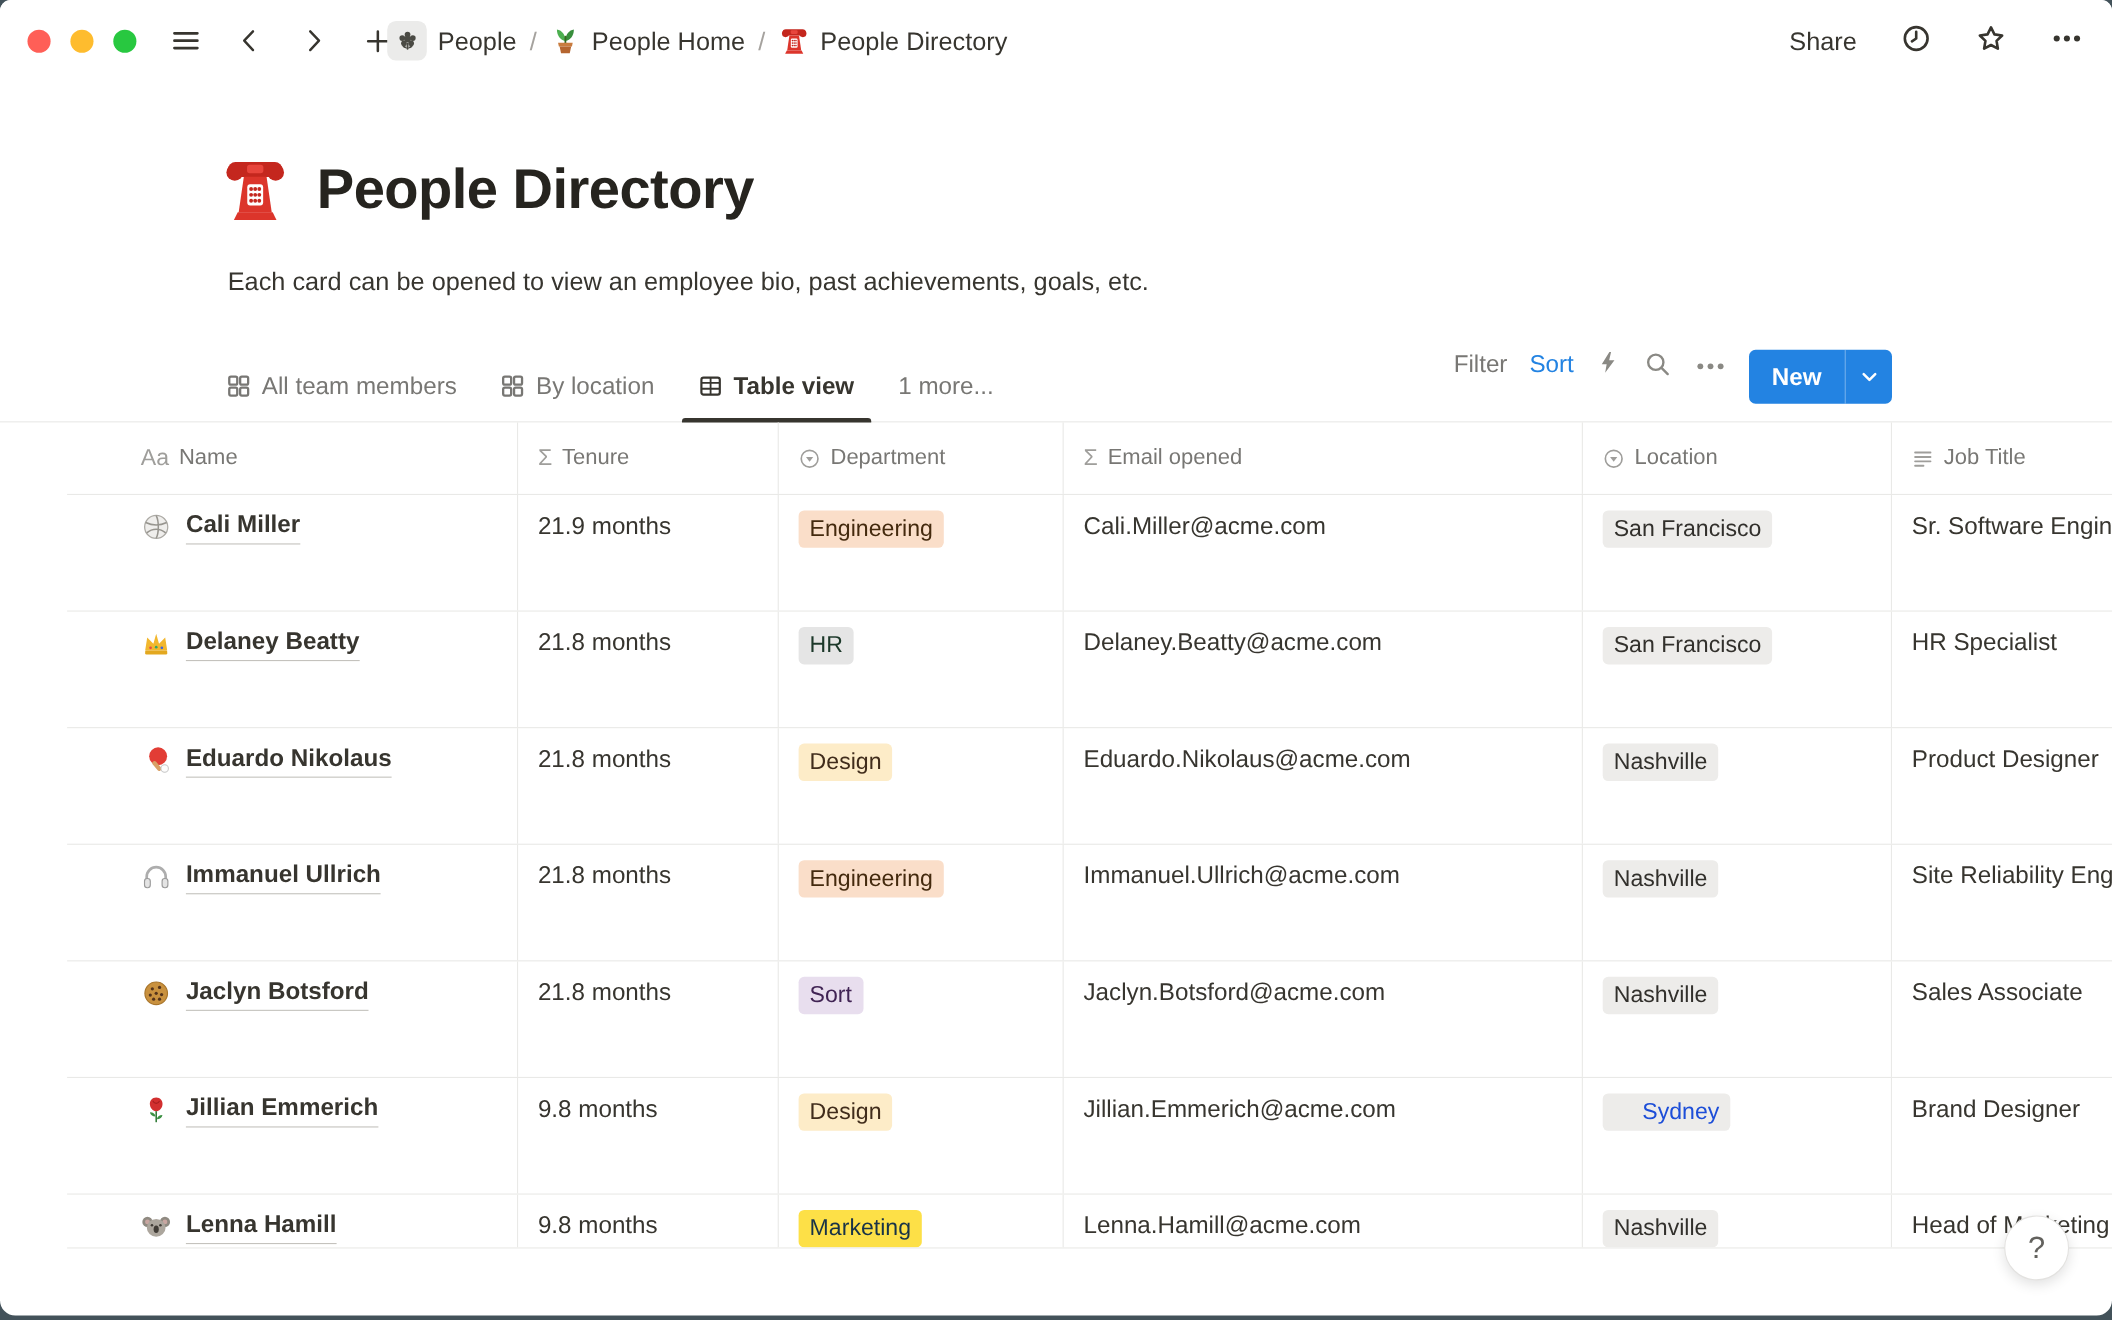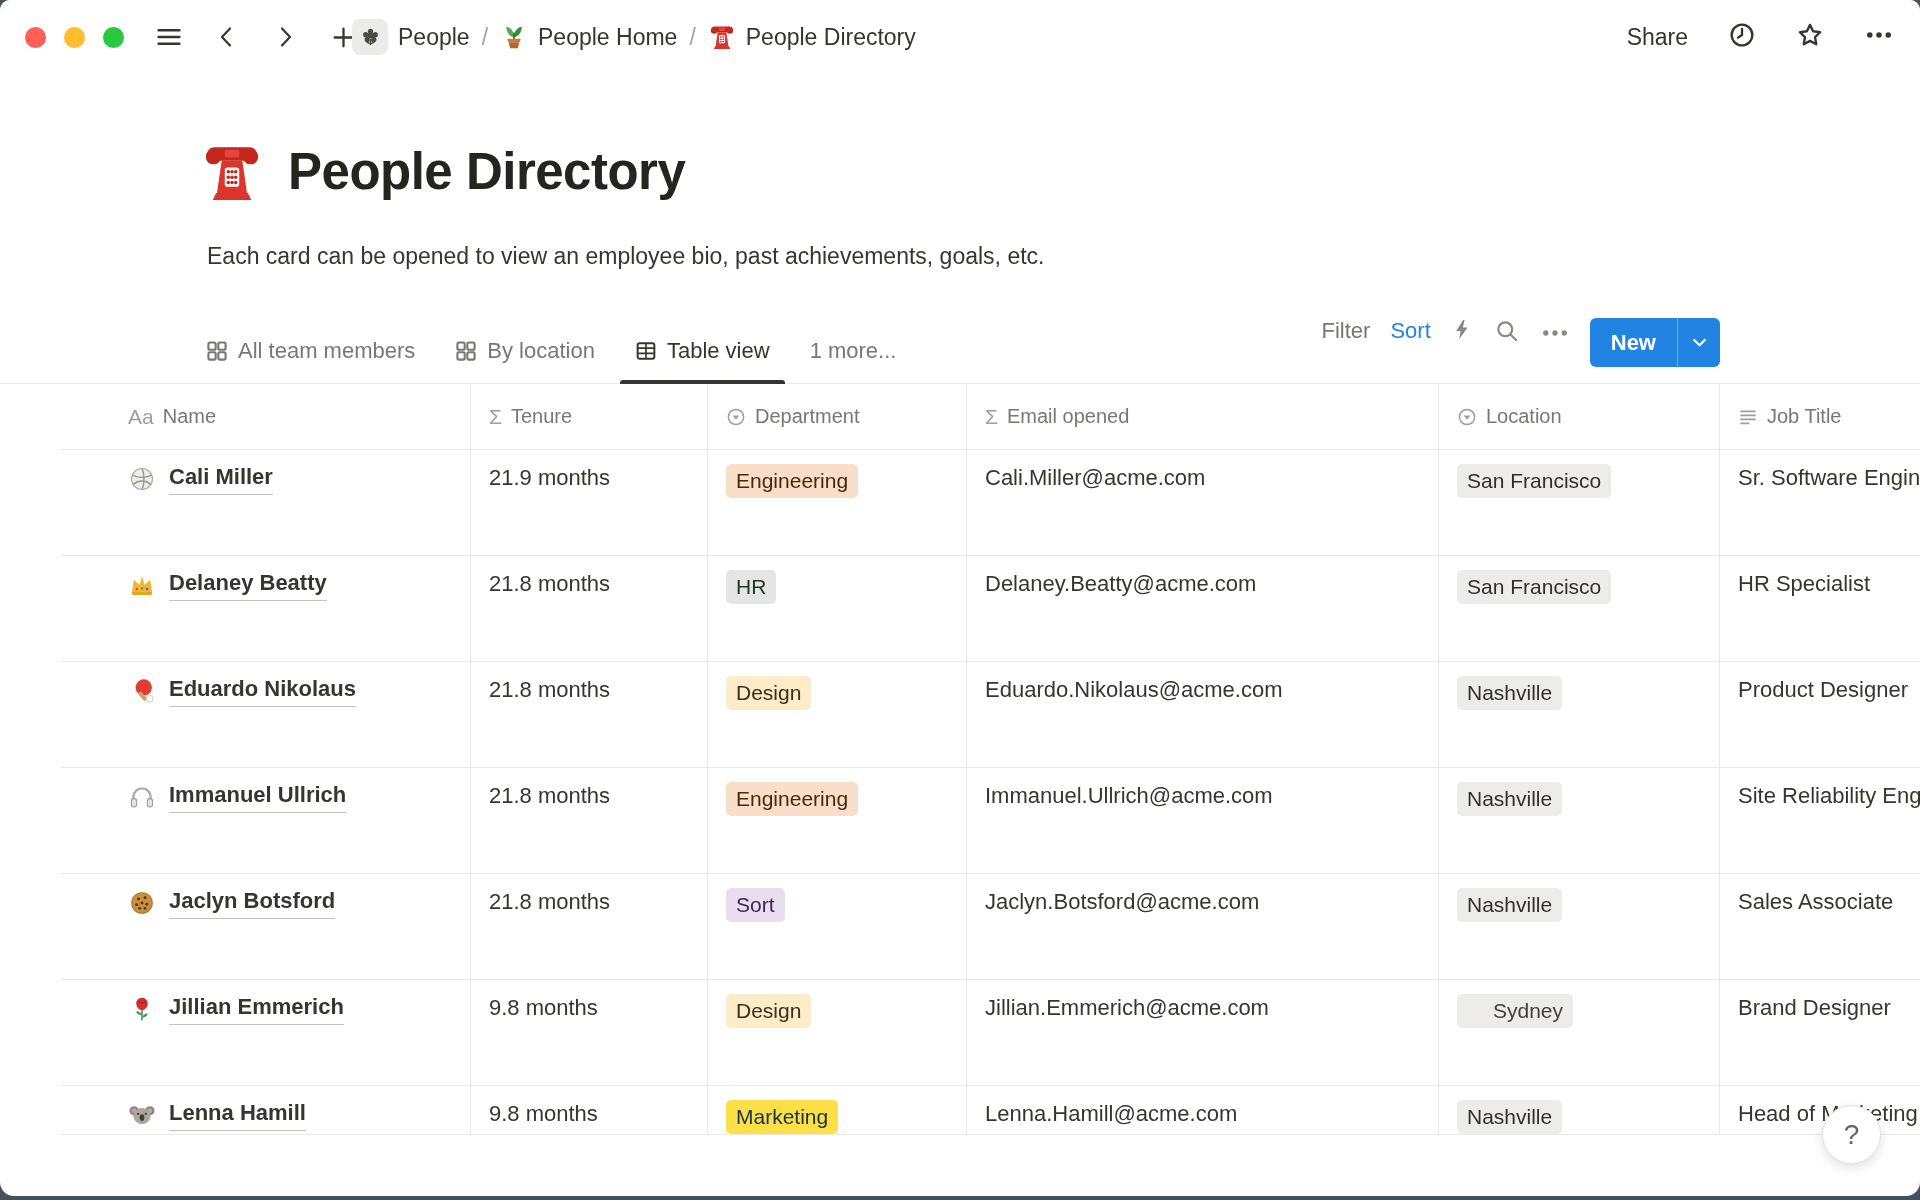"Table view" .tab.active { font-weight: 400 -> 700 }
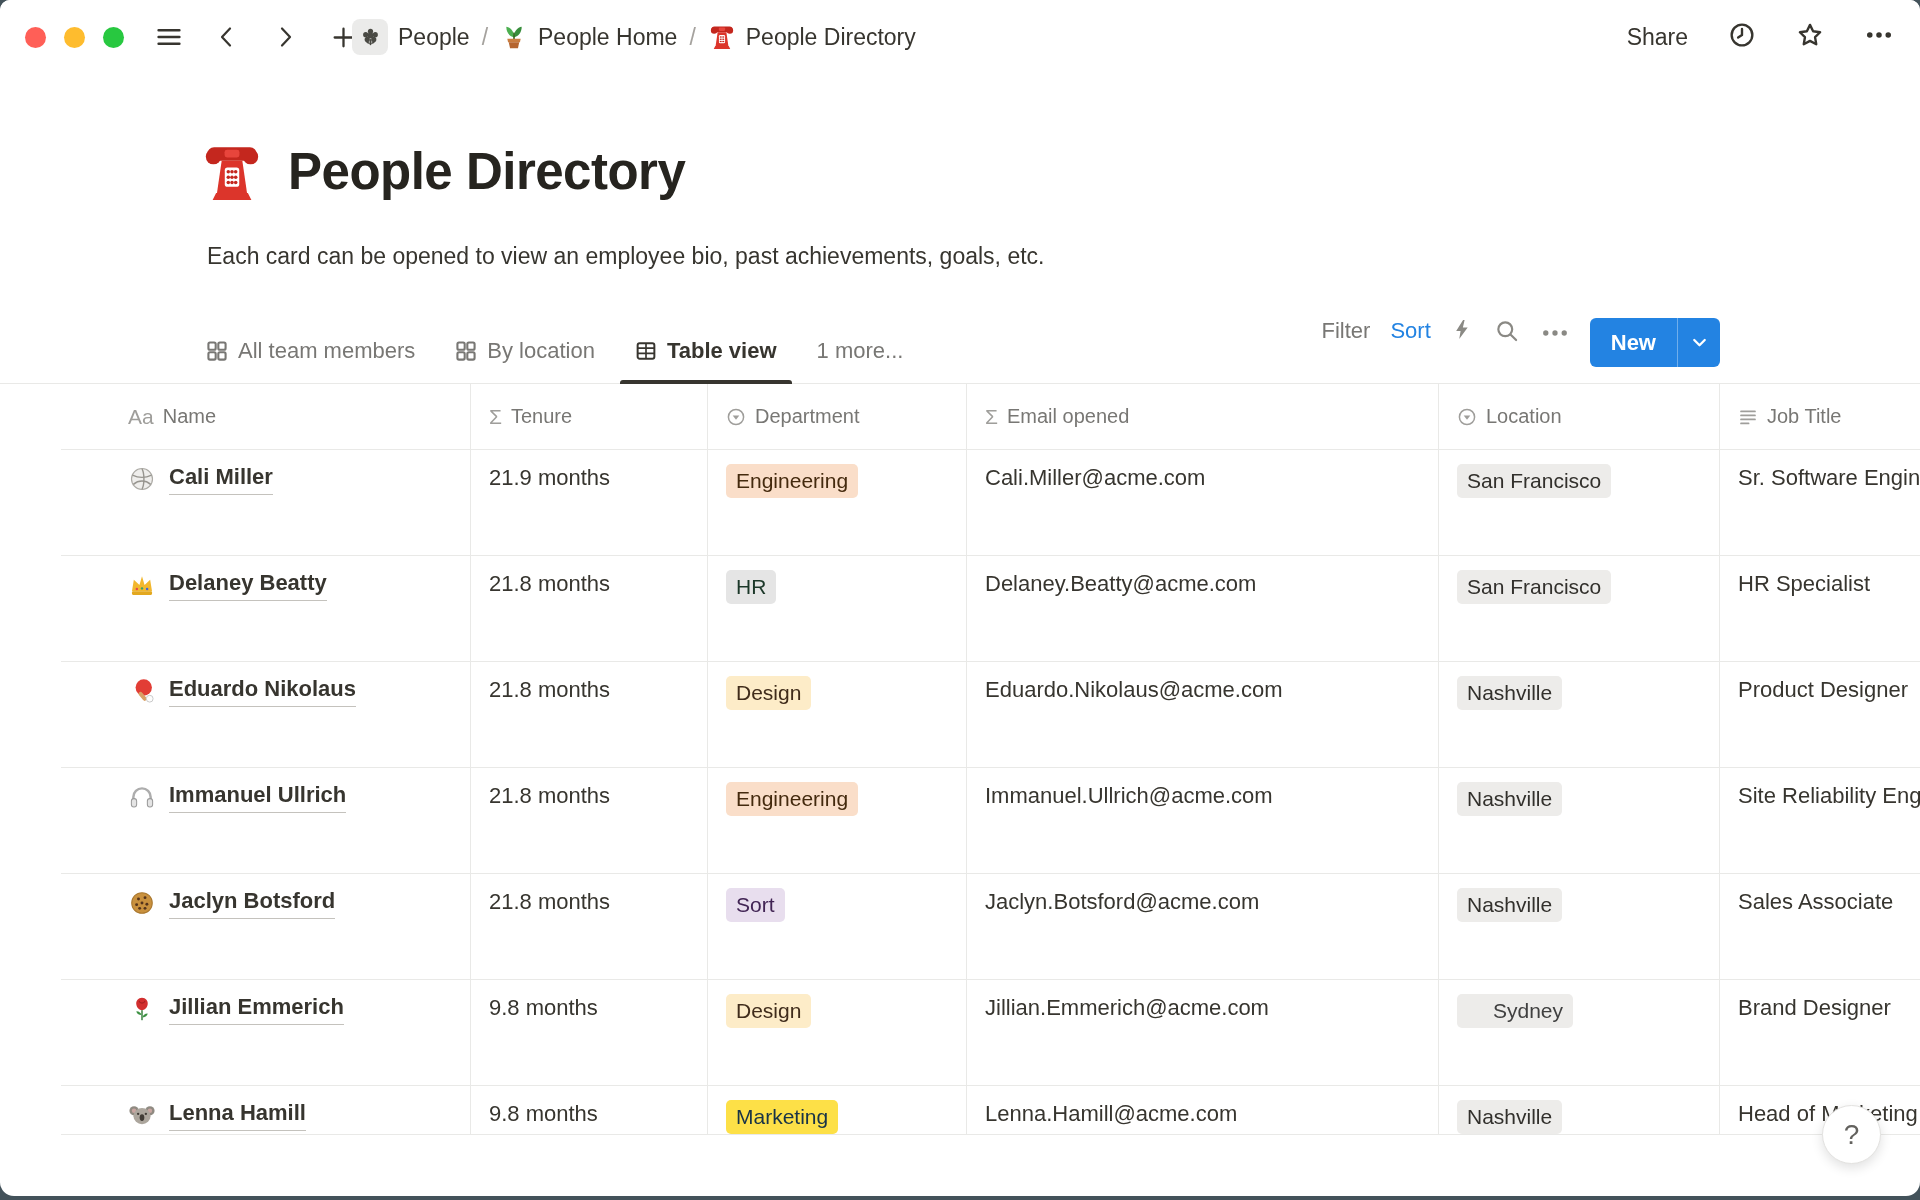"Sydney" span.tag { color: #404040 -> #1d4ed8 }
